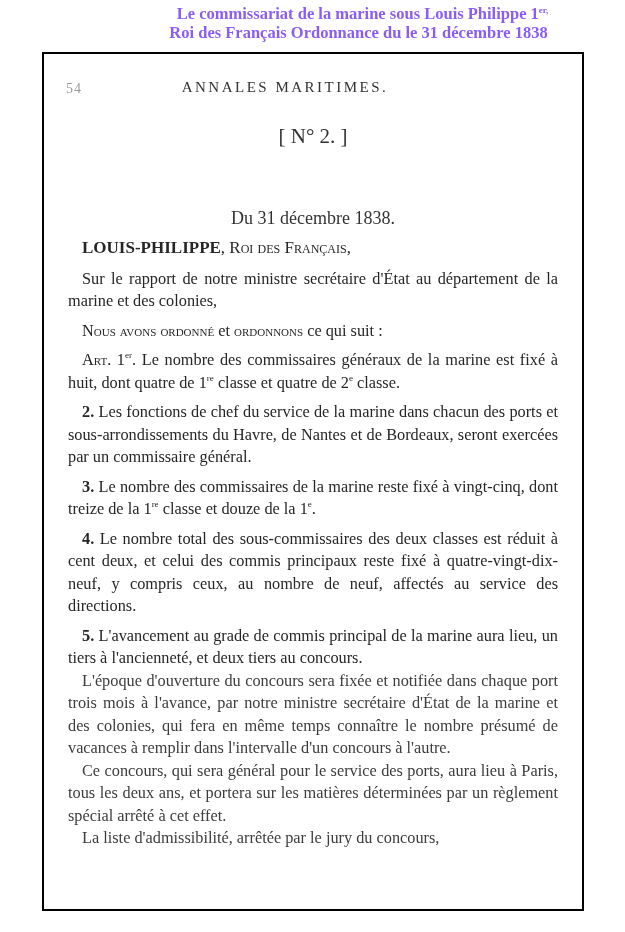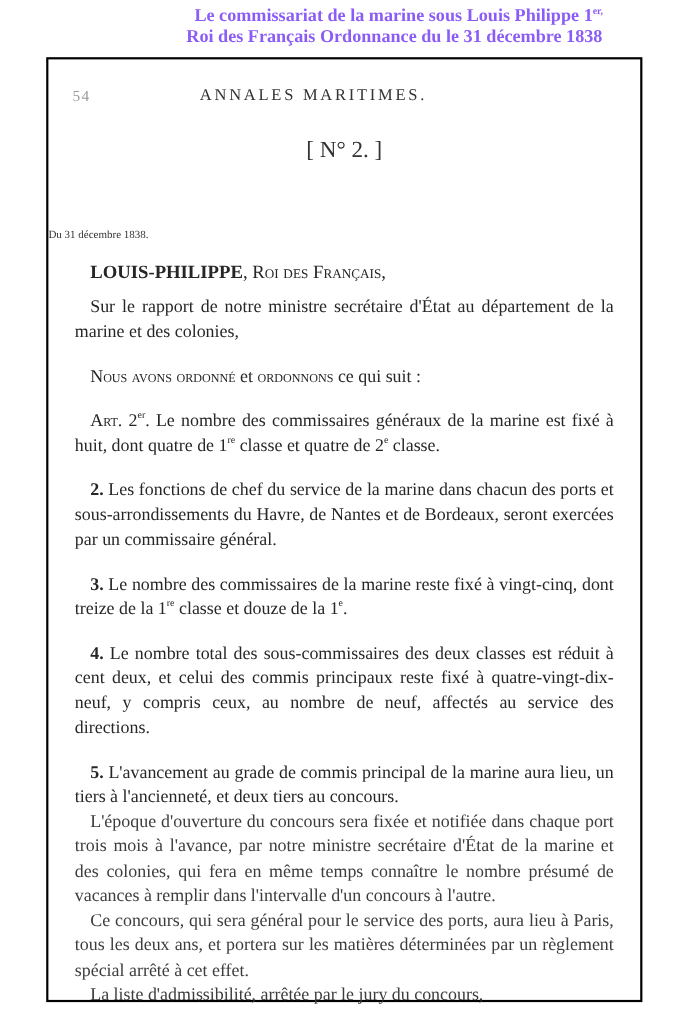"Du 31 décembre 1838." .date { font-size: 10px -> 18px; text-align: left -> center }
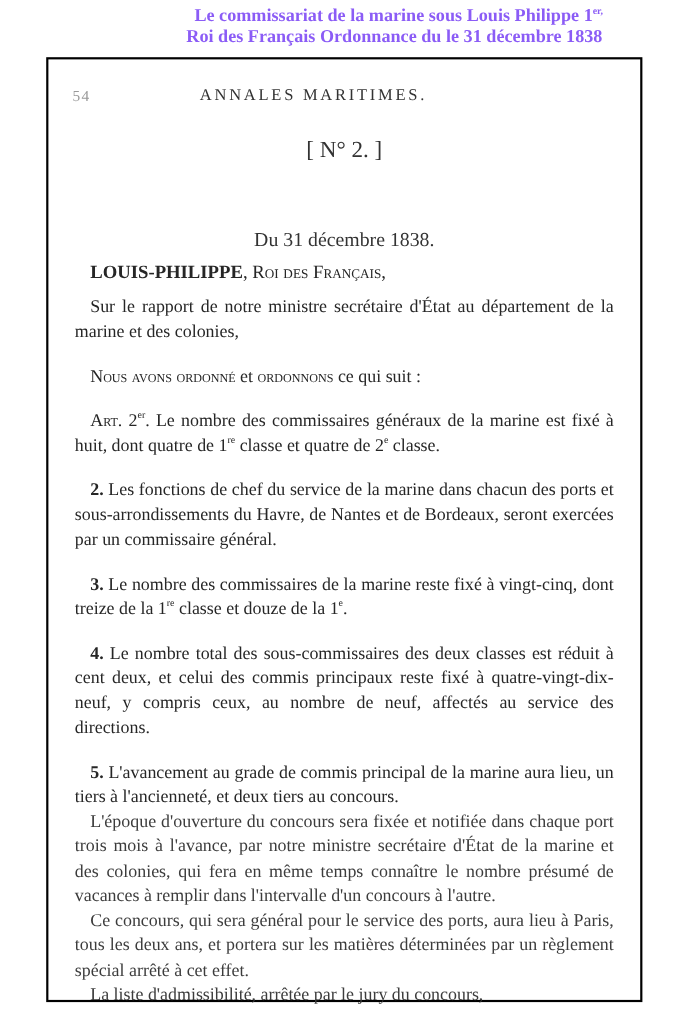"Nous avons ordonné et ordonnons" .body .gap { margin-top: 18px -> 7px }
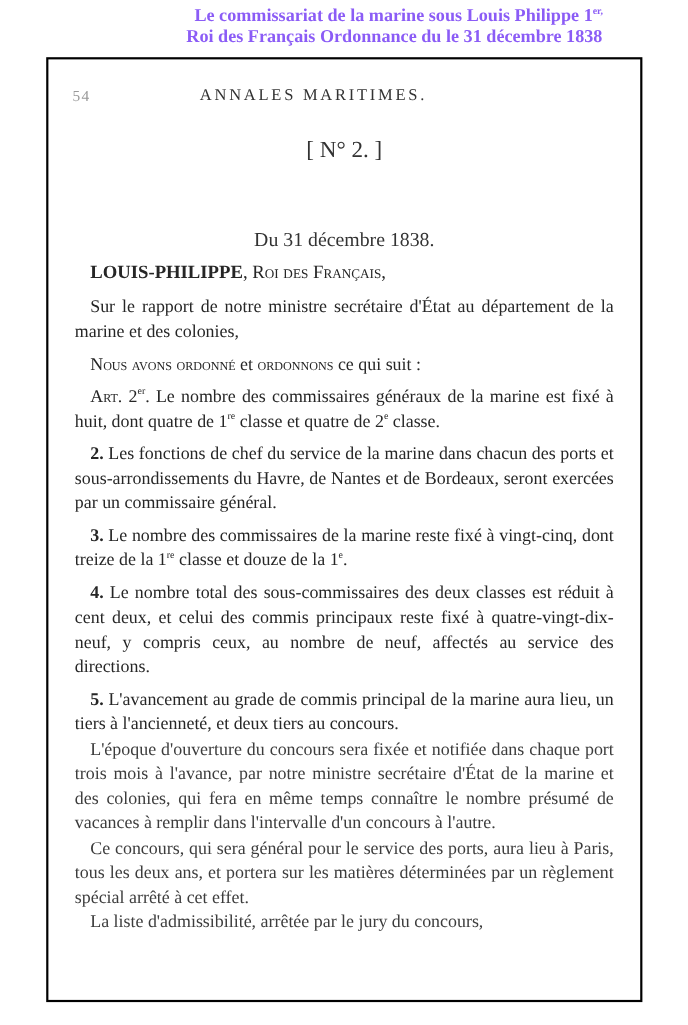"Art. 2" span.sc { text: 2 -> 1 }
